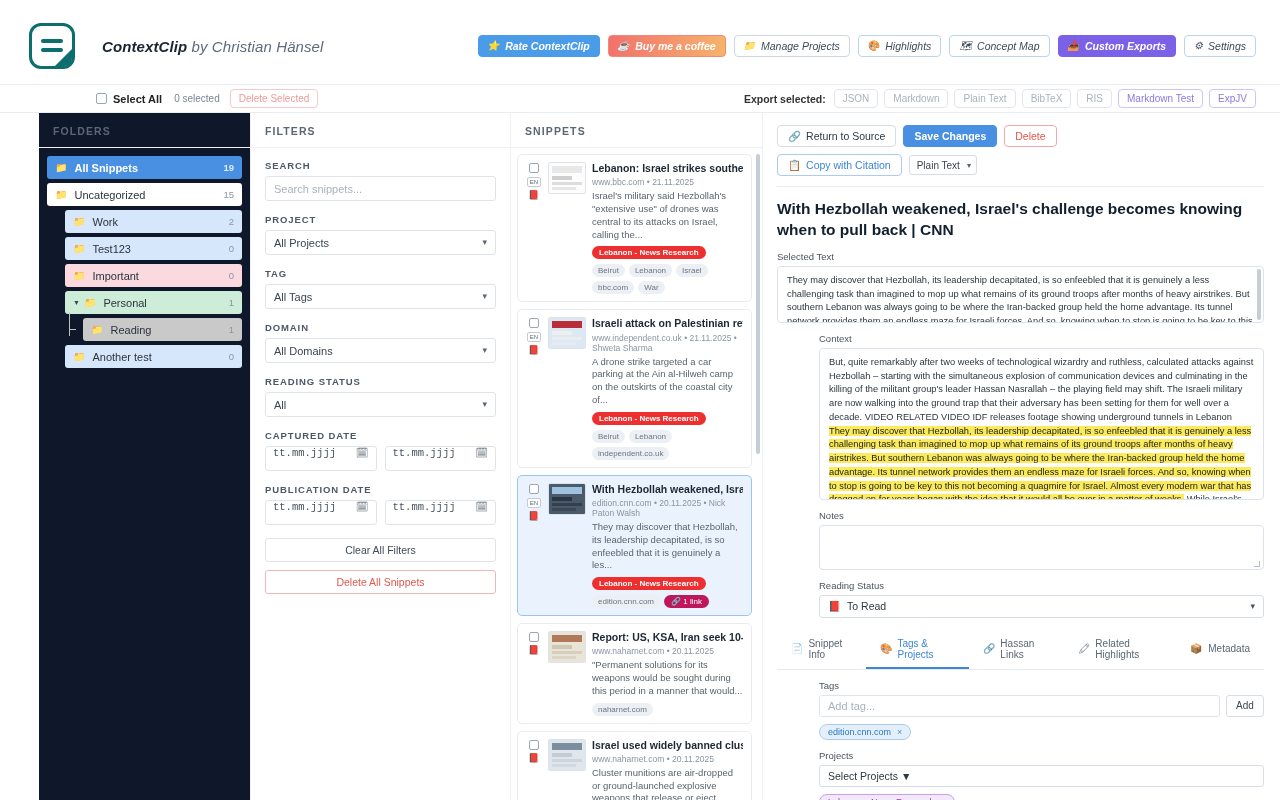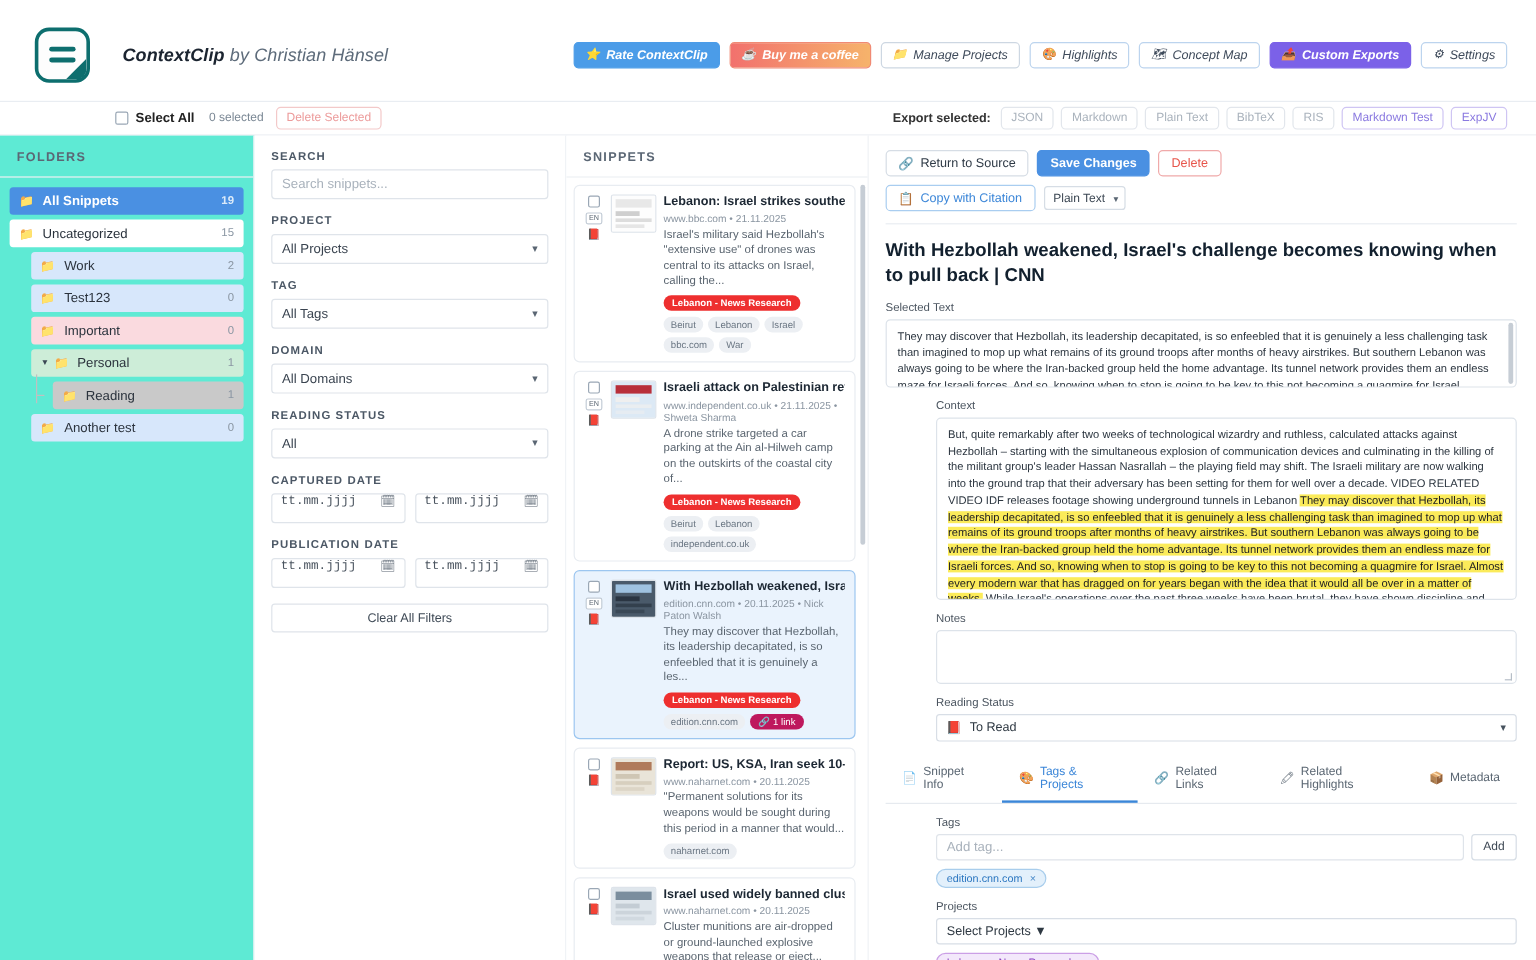"FOLDERS" .col-folders { background: #5eead4 -> #0f172a; margin-left: none -> 39px }
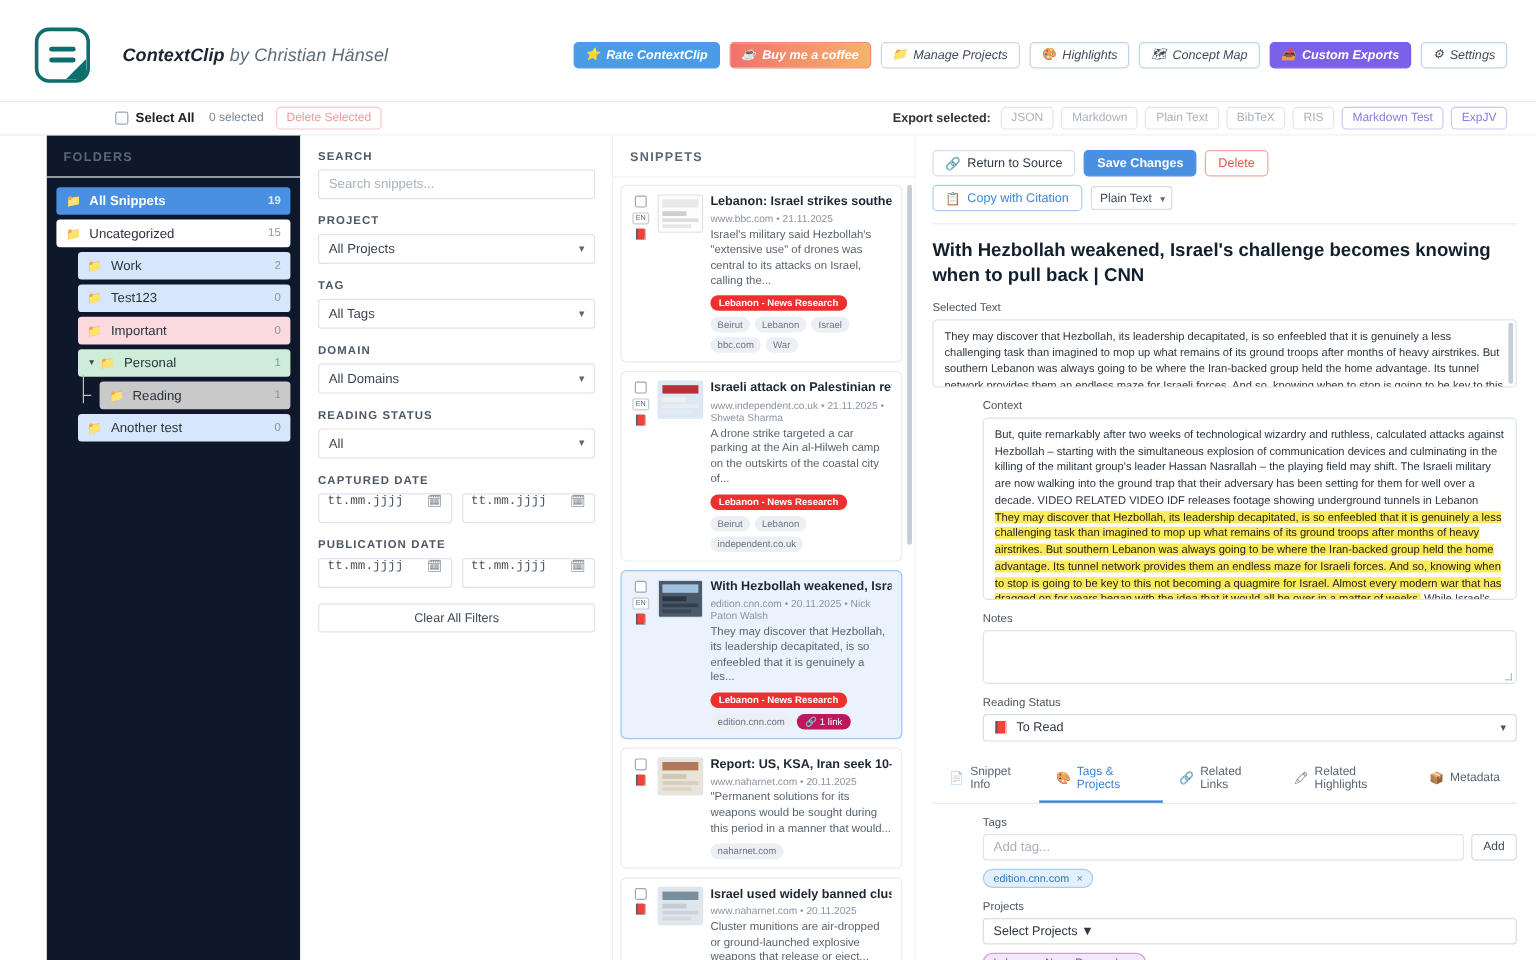"FILTERS" div.col-head { html: none -> <div>FILTERS</div> }
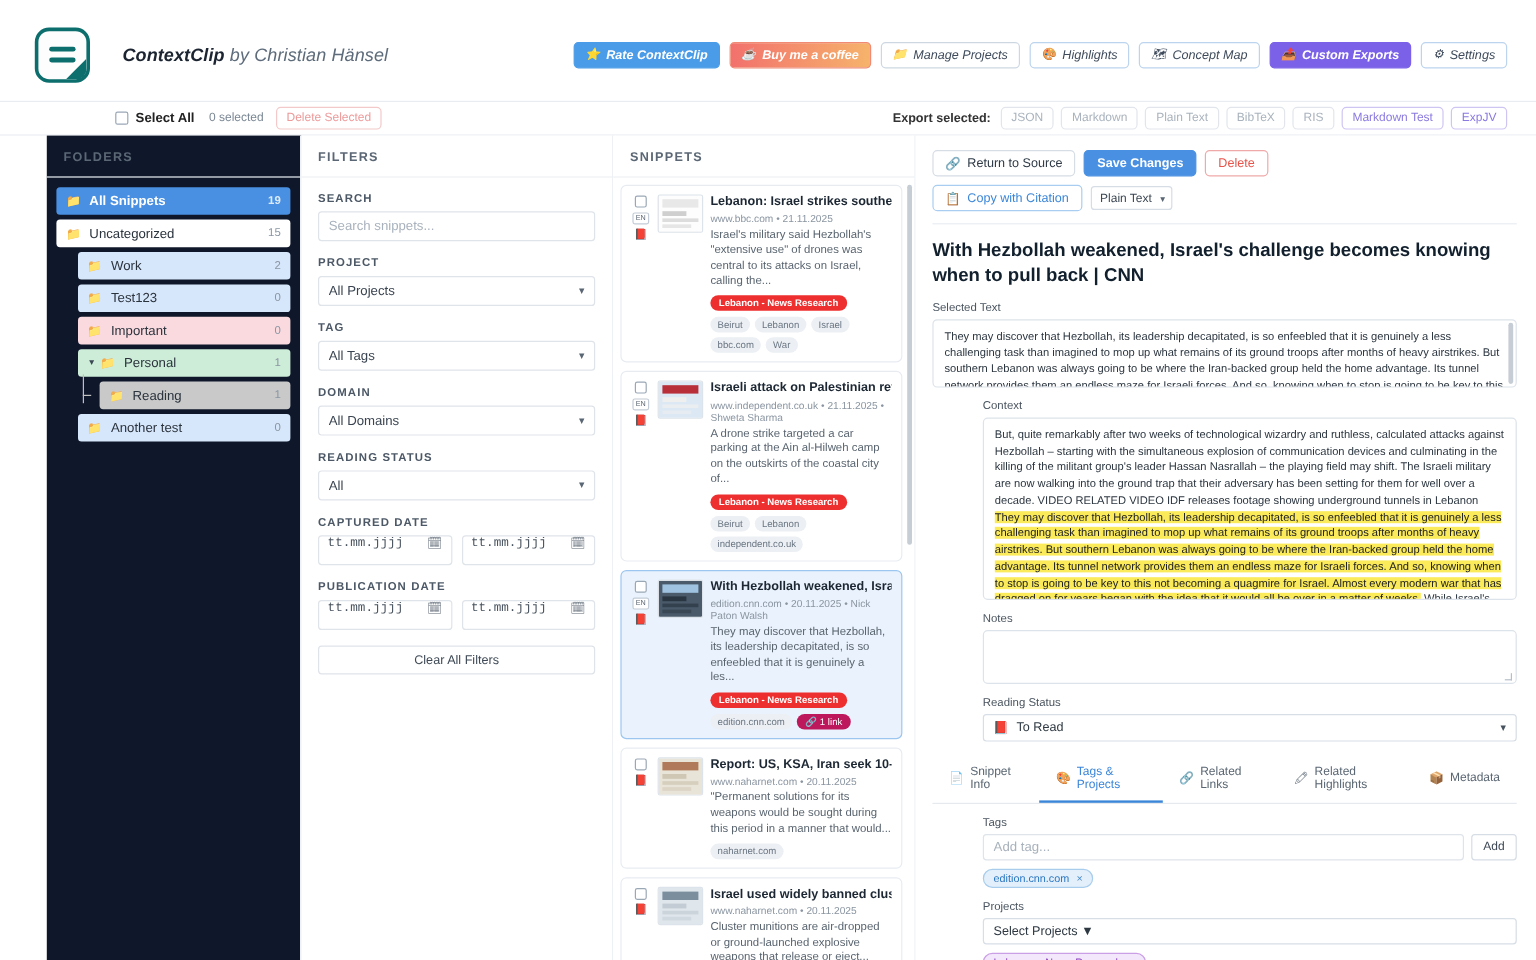"Delete All Snippets" div.wide-btn { html: none -> <div>Delete All Snippets</div> }
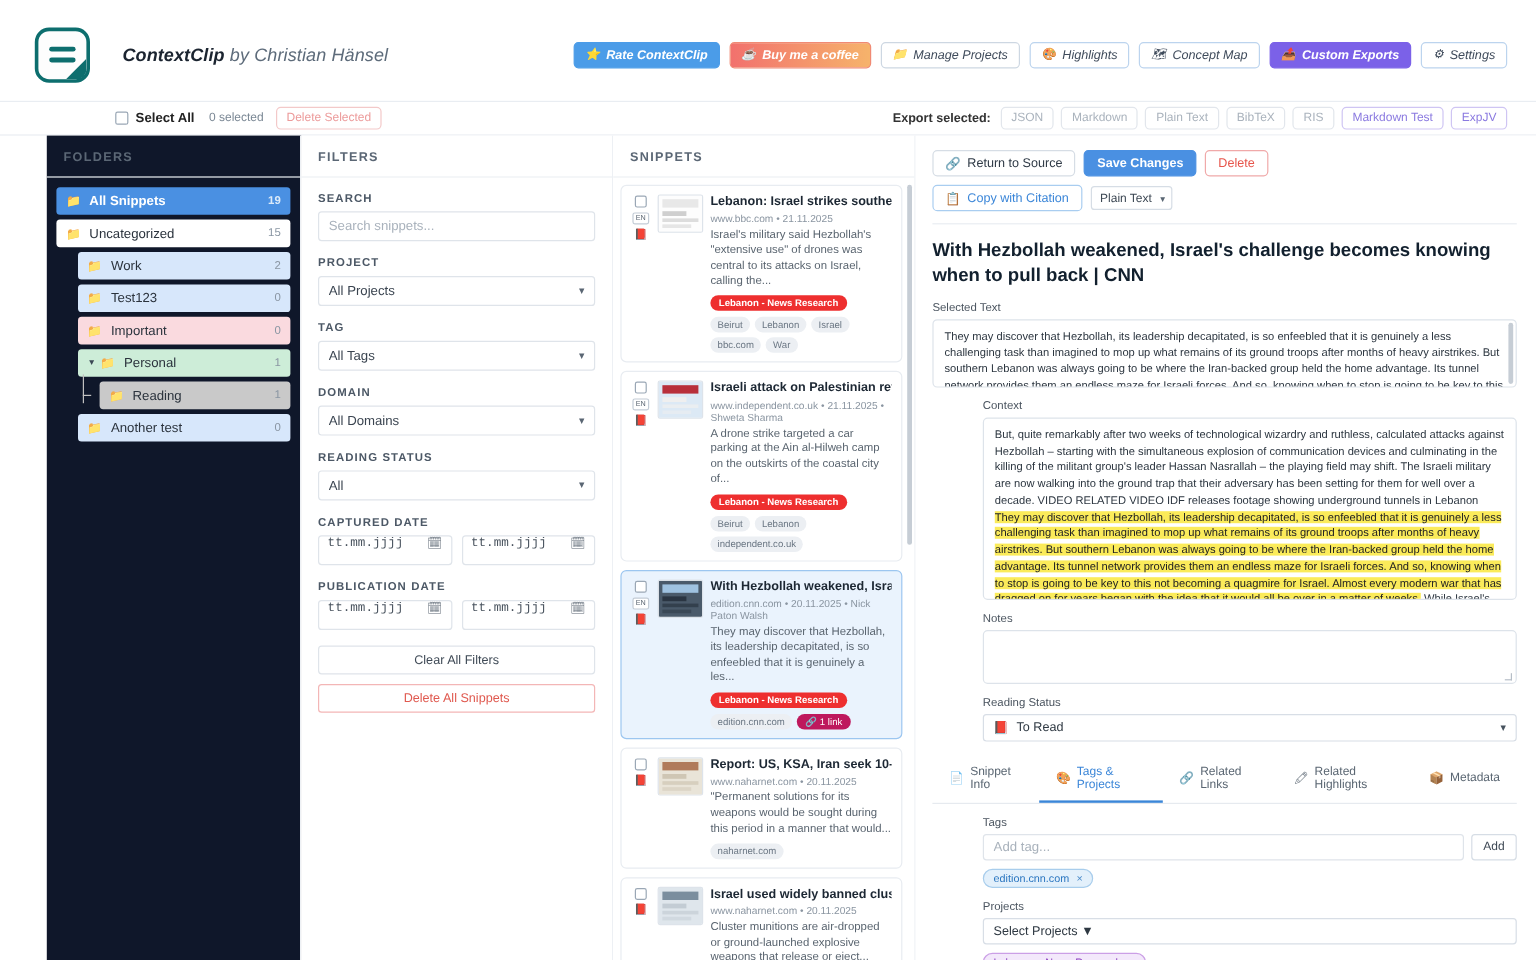"Related Links" span { text: Related -> Hassan }
